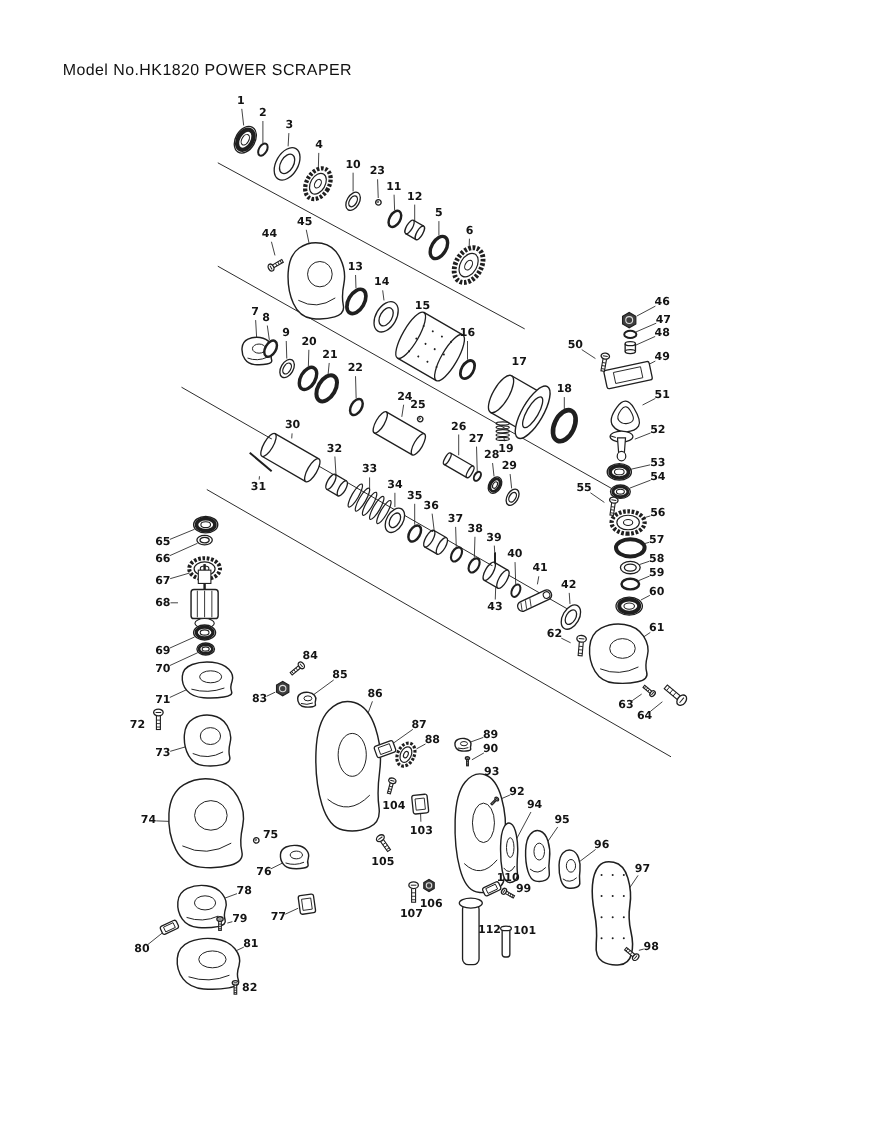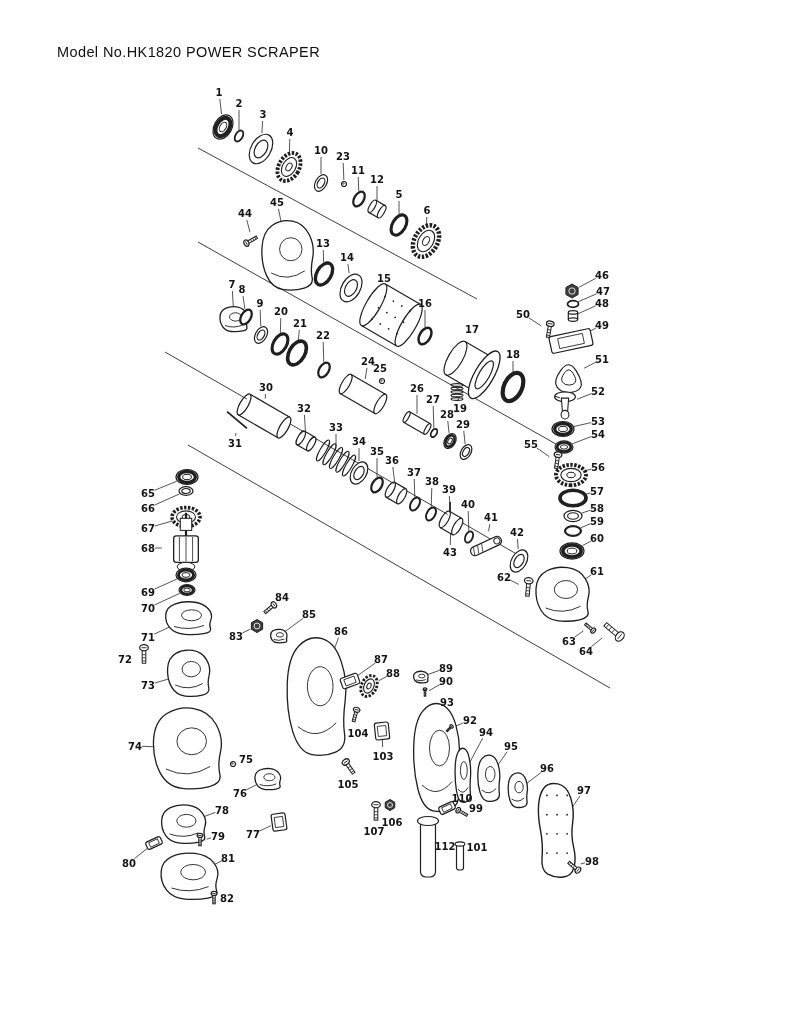"Model No.HK1820 POWER SCRAPER" .title { top: 44px -> 56px }
